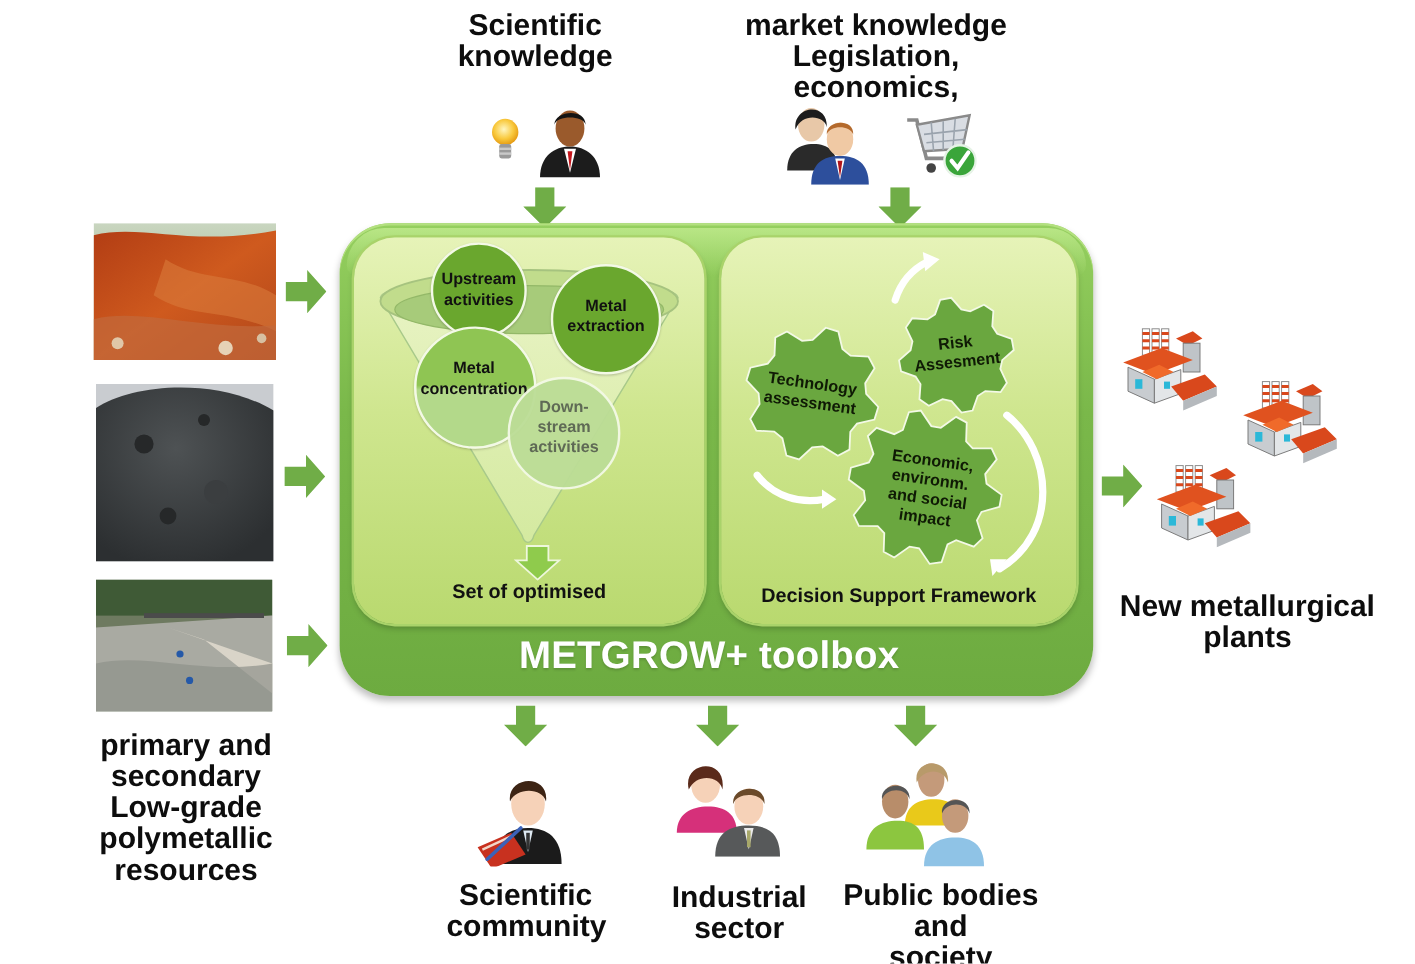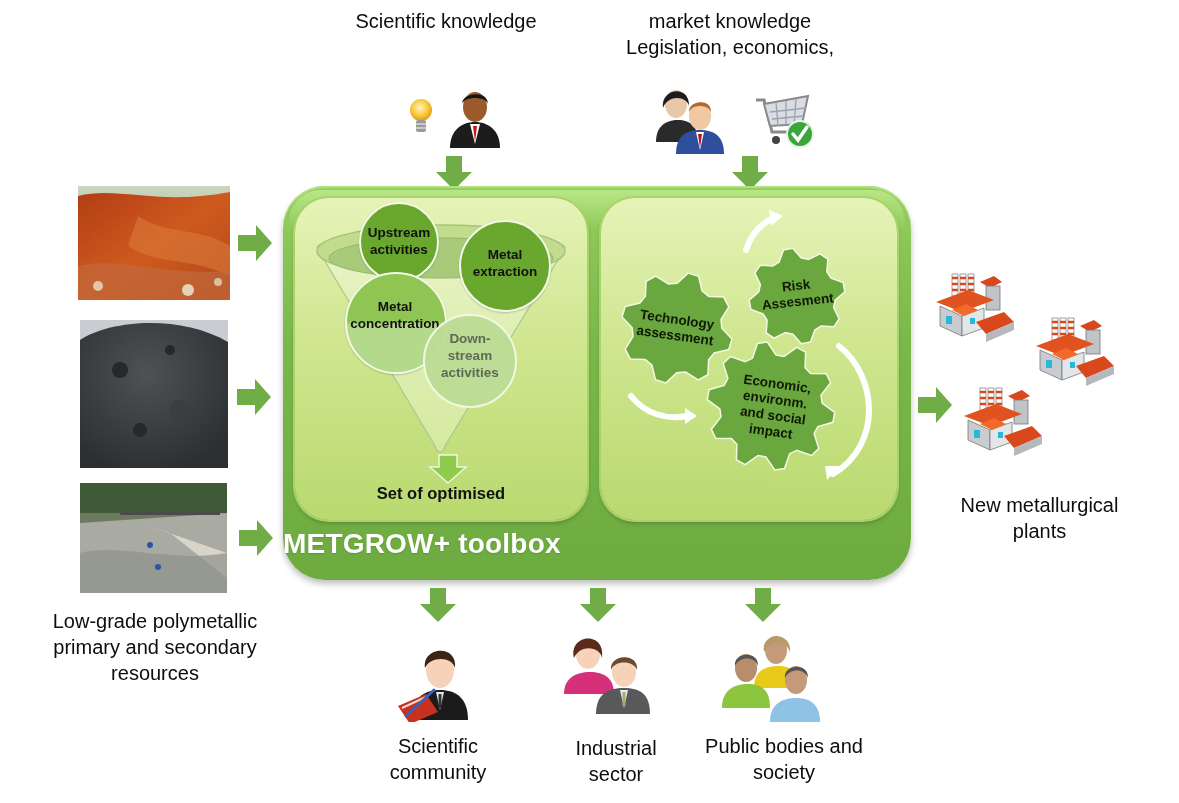"Scientific knowledge" .label { font-size: 20px -> 25px; font-weight: normal -> bold }
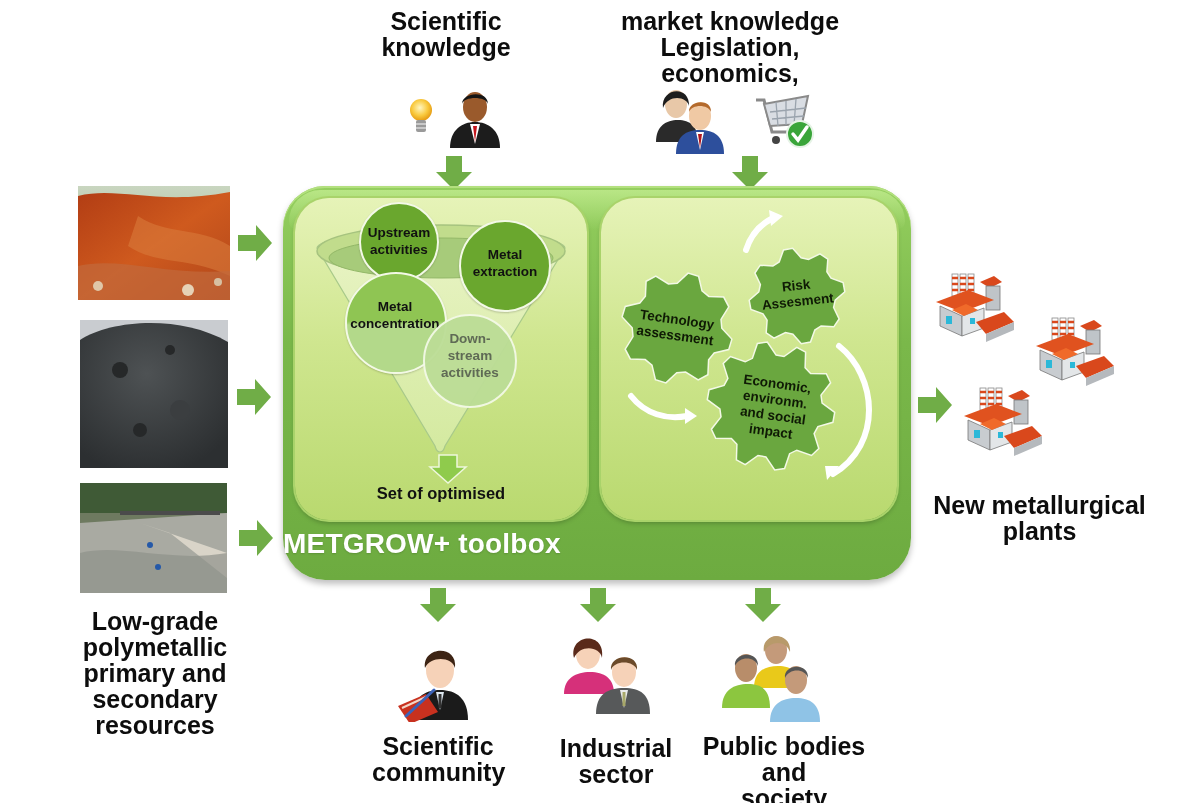"Decision Support Framework" div.abs { html: none -> <div>Decision Support Framework</div> }
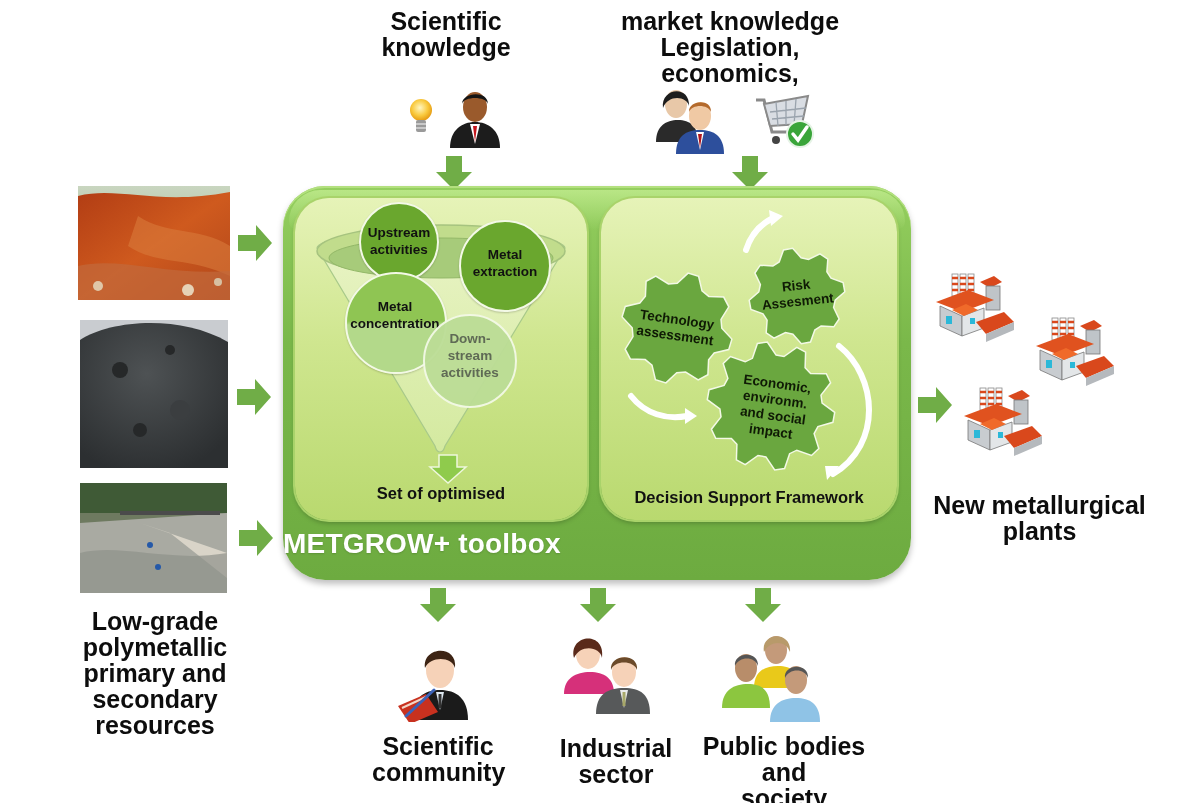"METGROW+ toolbox" .toolbox-title { font-size: 28px -> 32px; text-align: none -> center }
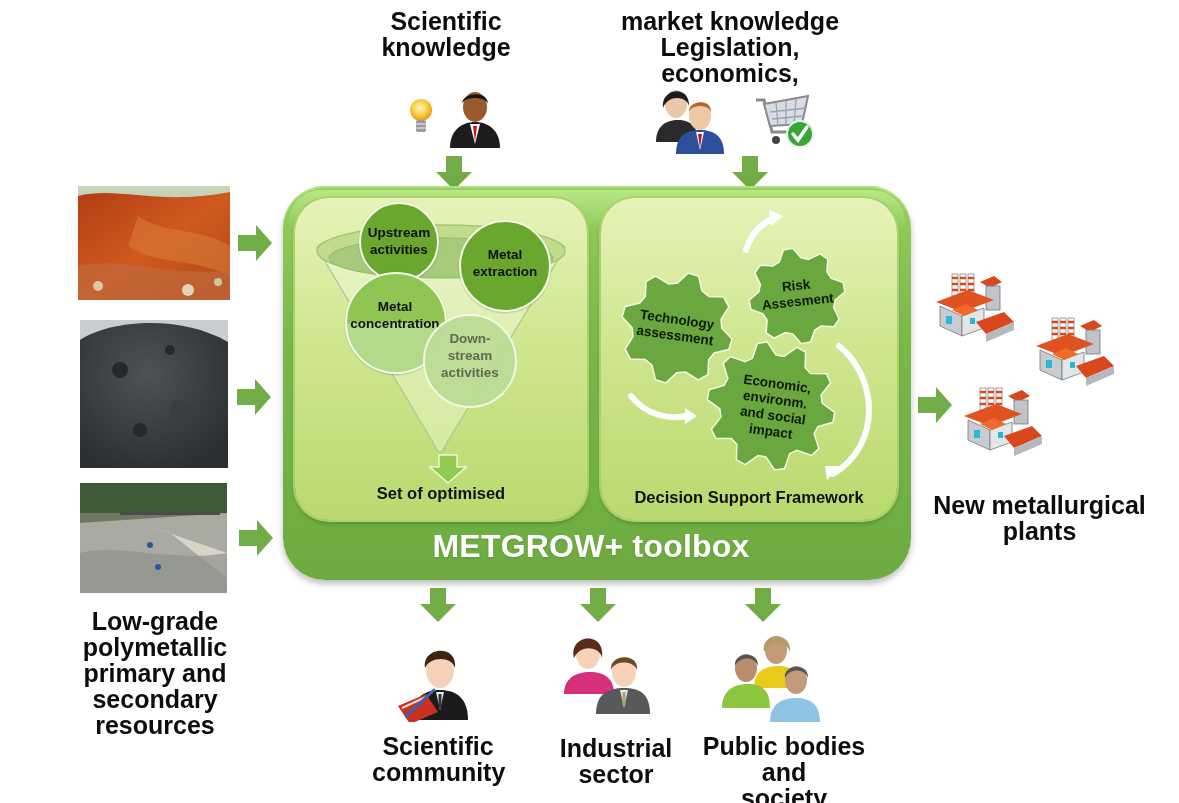"Low-grade polymetallic" div { order: before "primary and secondary" -> after "primary and secondary" }
